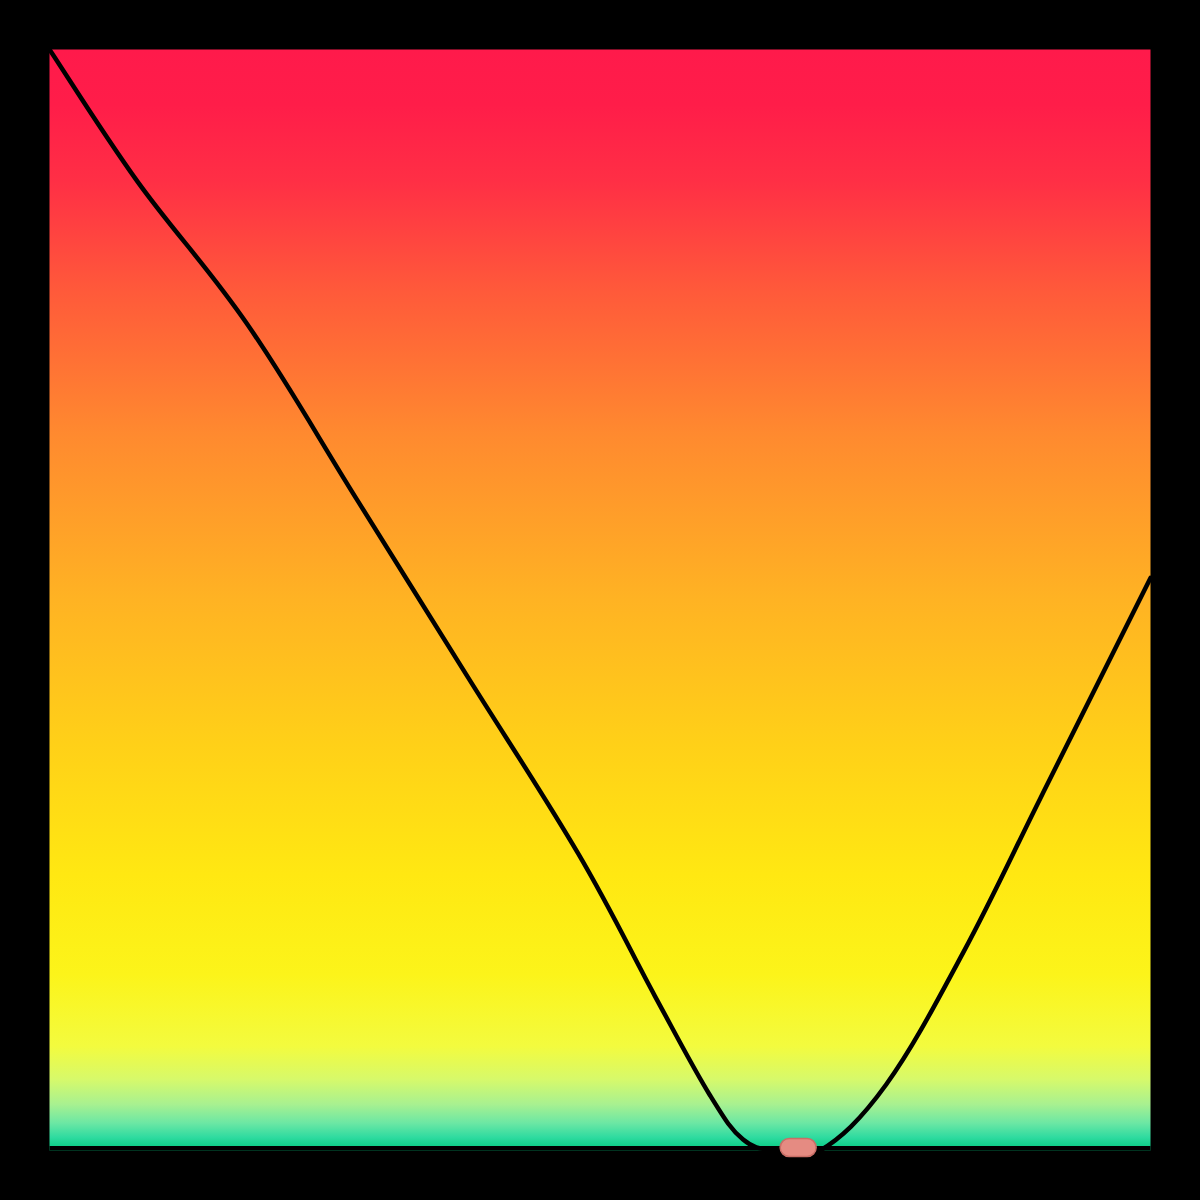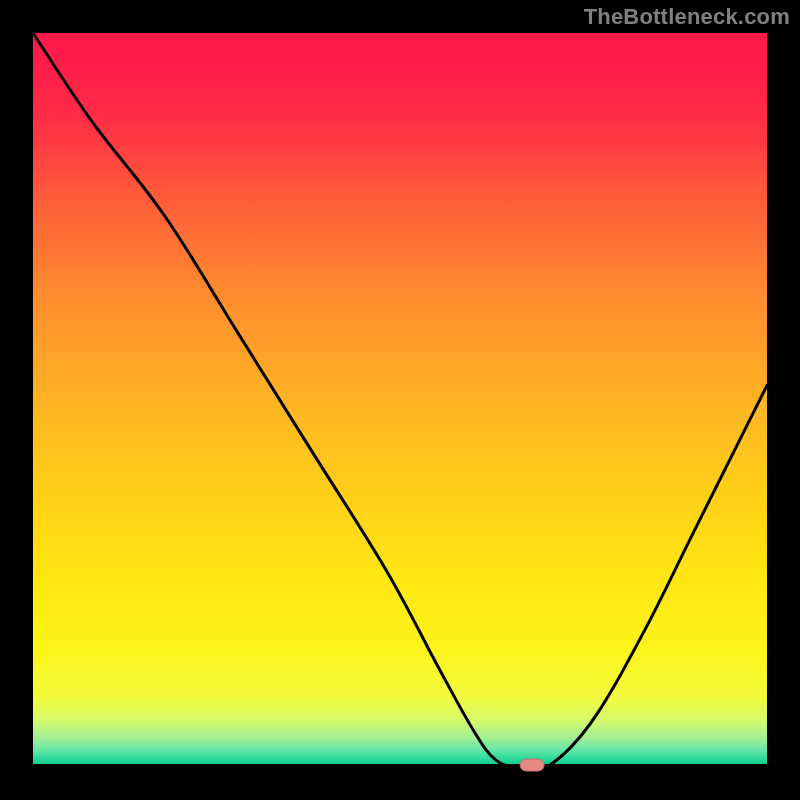"TheBottleneck.com" div.watermark { html: <div>TheBottleneck.com</div> -> none }
